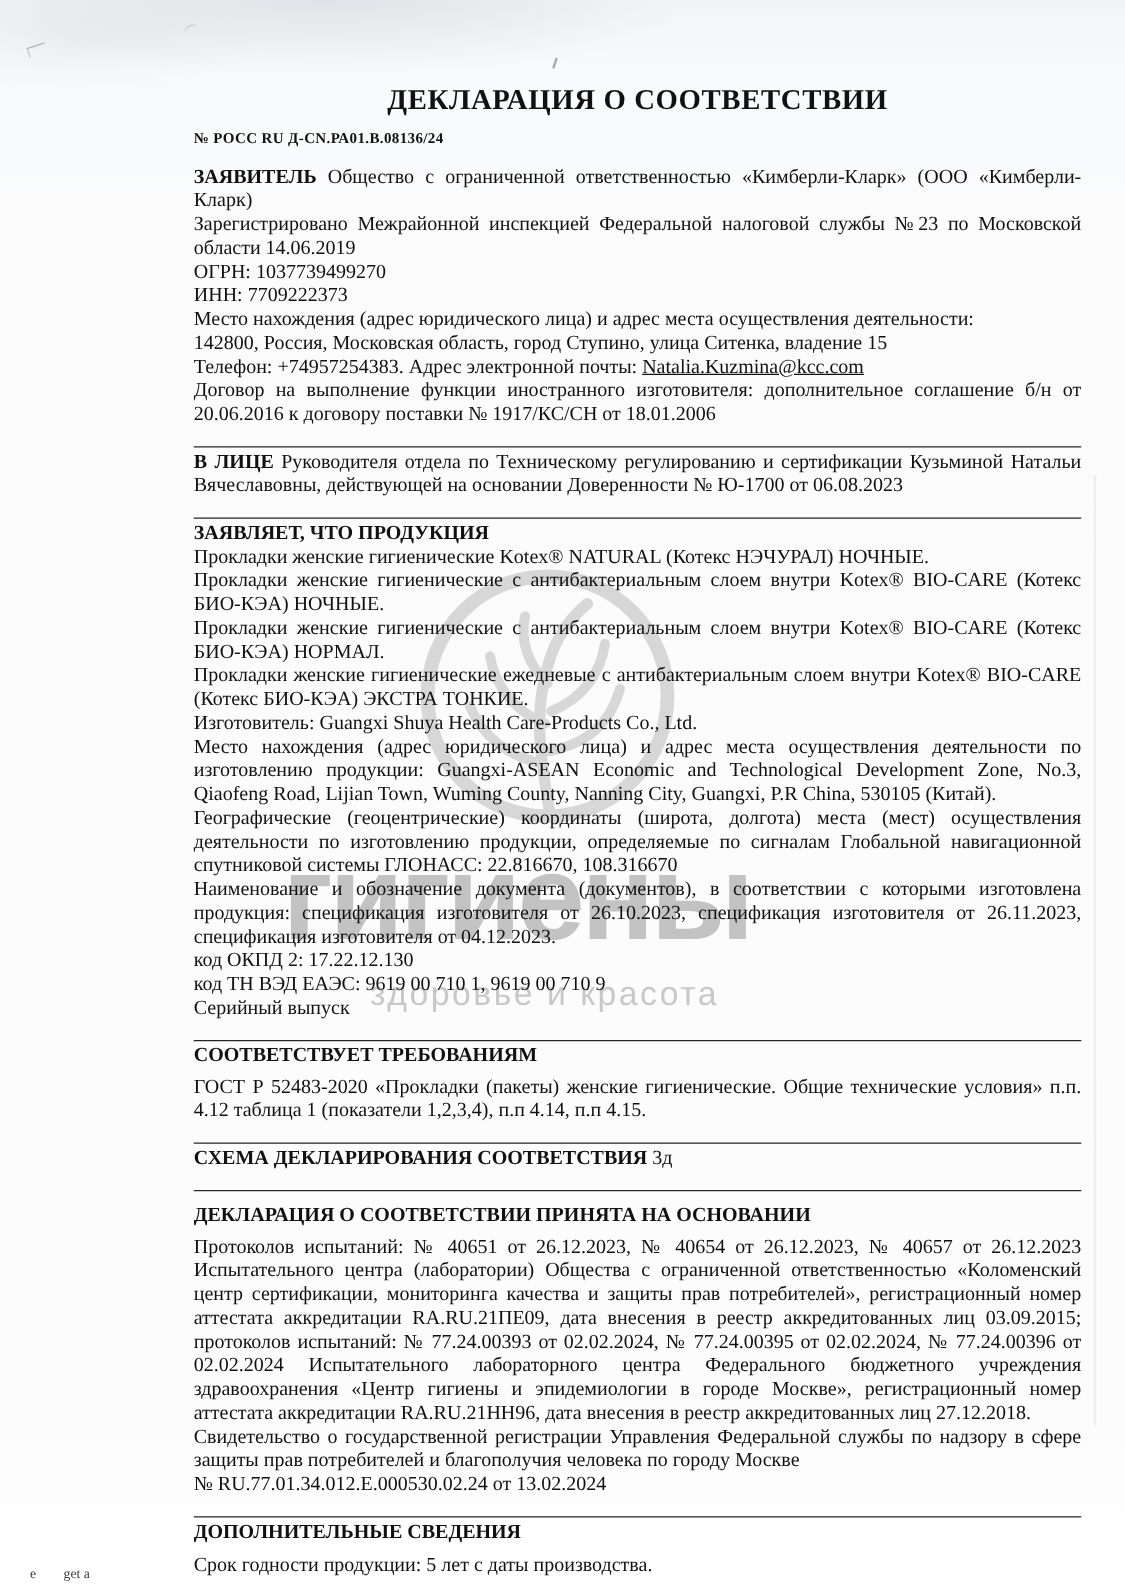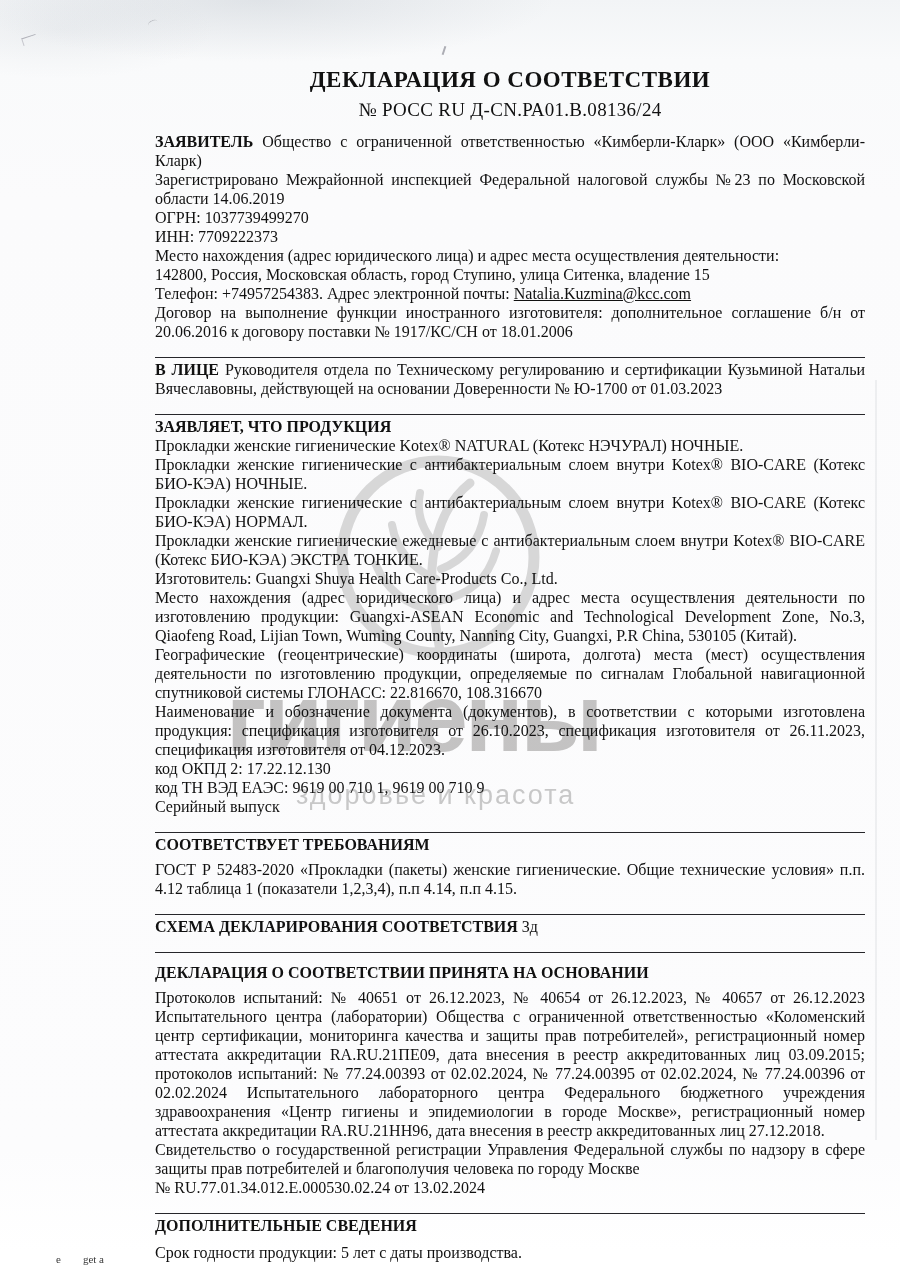"№ РОСС RU Д-CN.РА01.В.08136/24" .doc-number { font-size: 19px -> 12px; font-weight: 400 -> 700; text-align: center -> left }
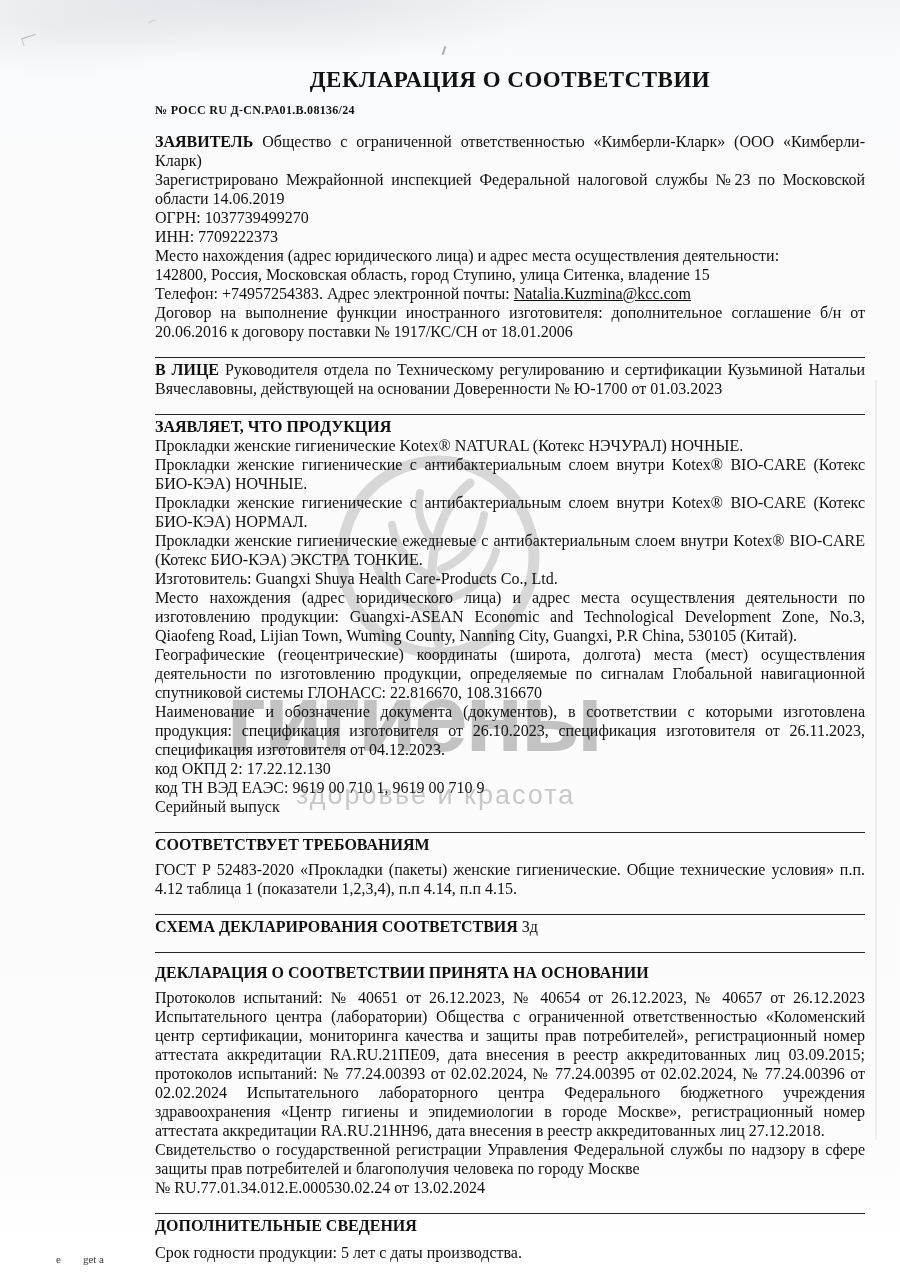"Руководителя отдела по Техническому" span { text: 01.03.2023 -> 06.08.2023 }
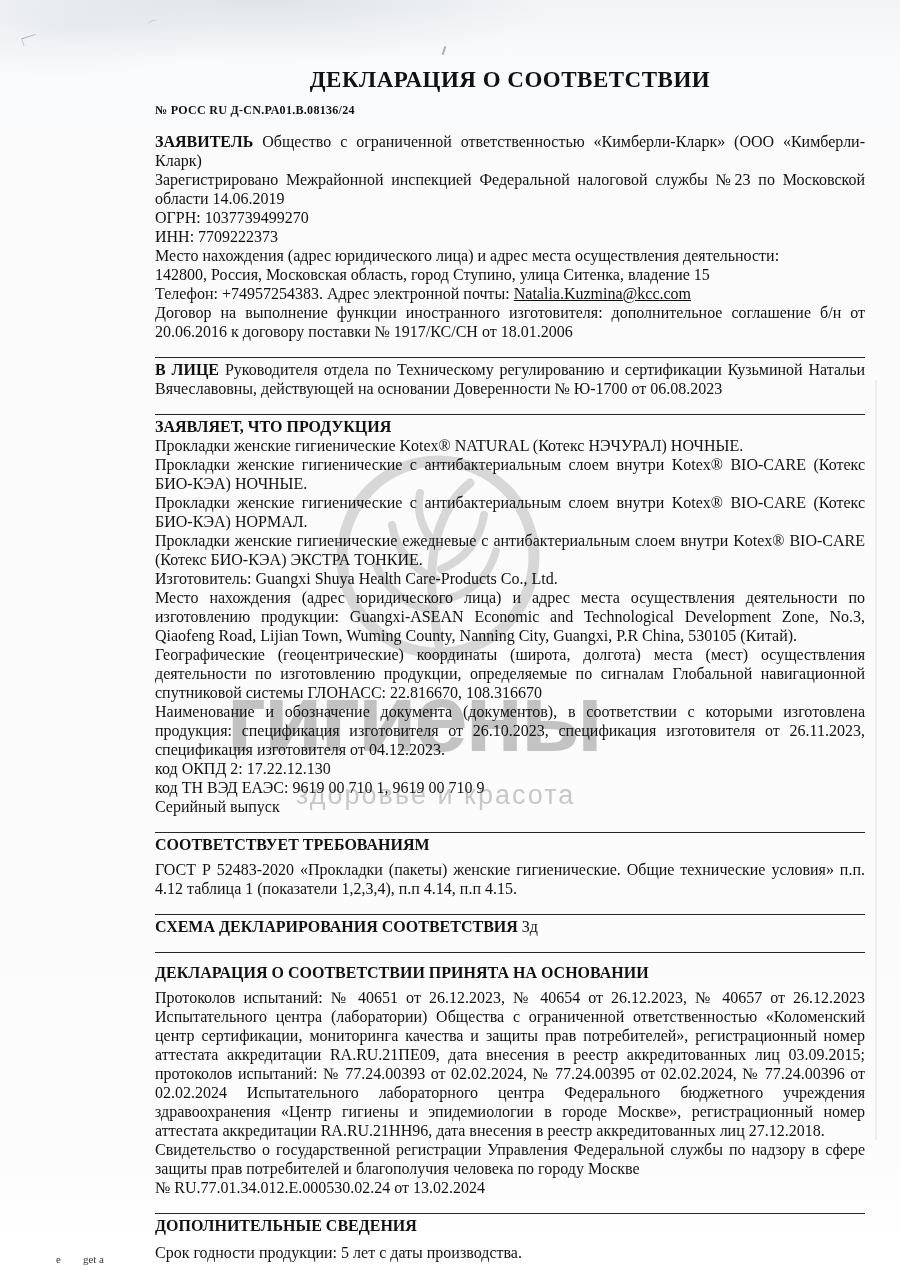"e get a" .footer-marks { left: 56px -> 24px }
